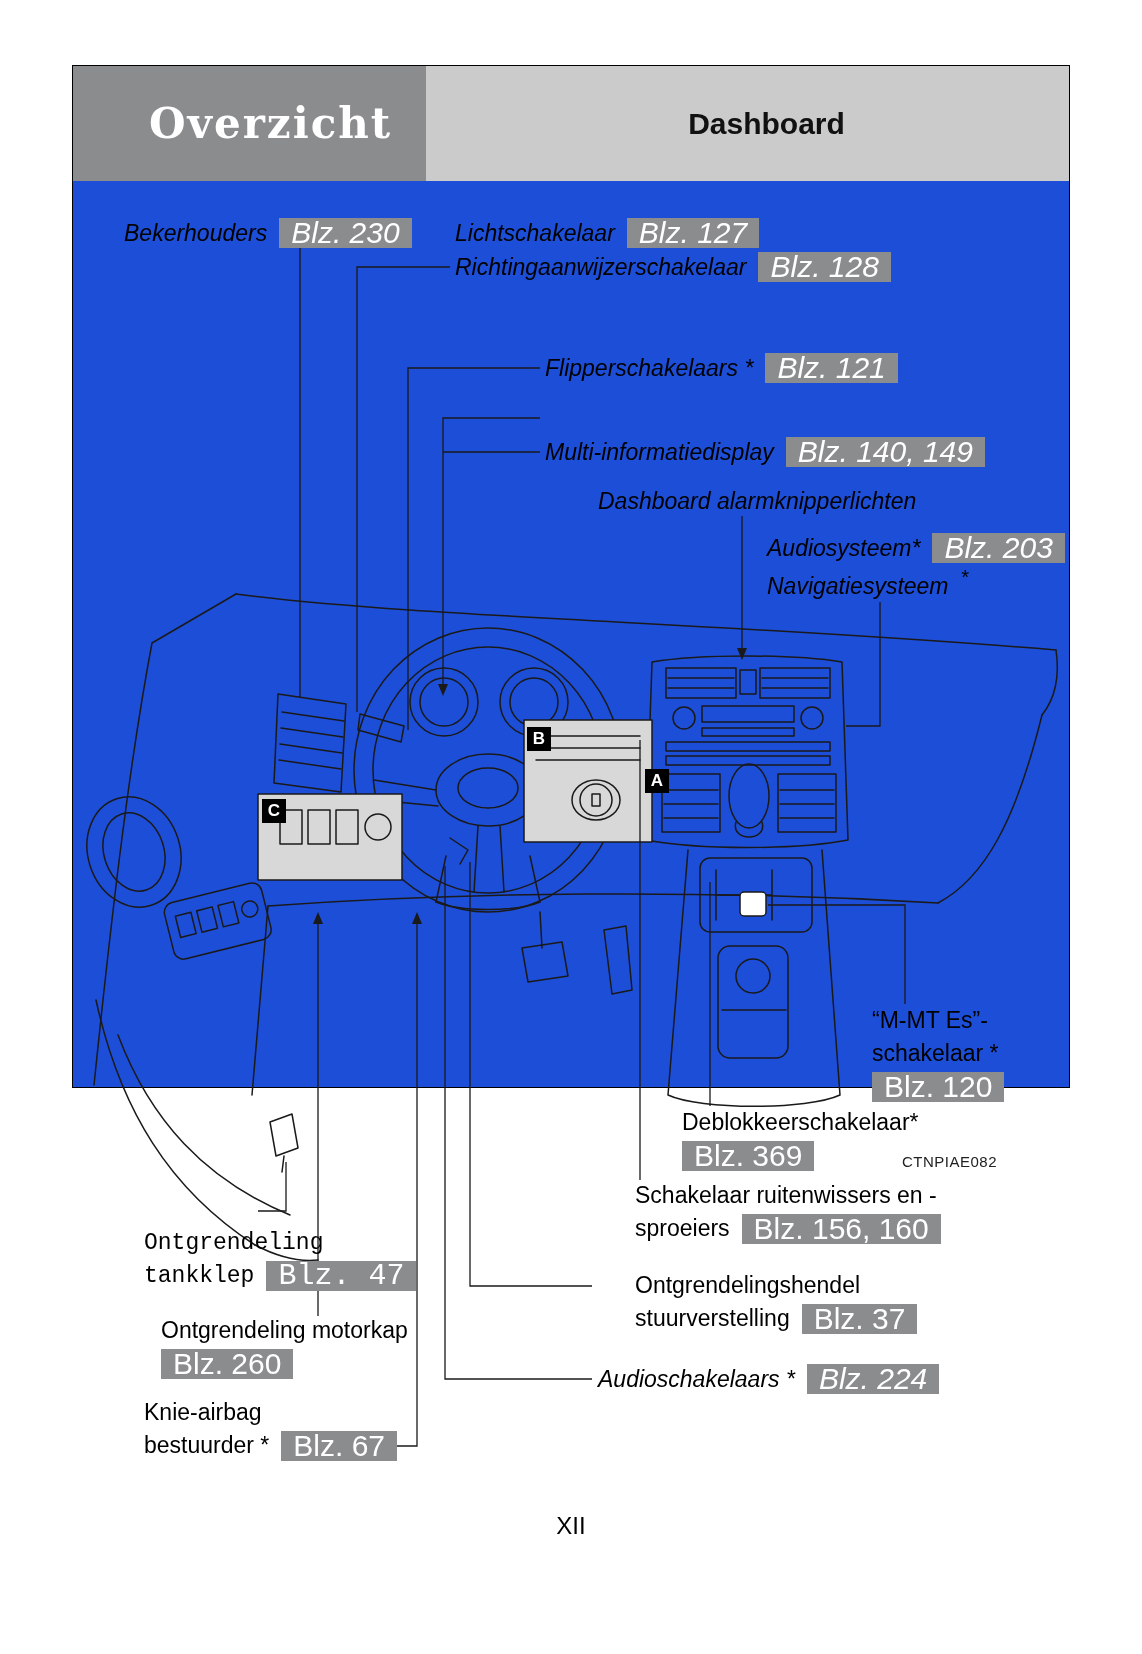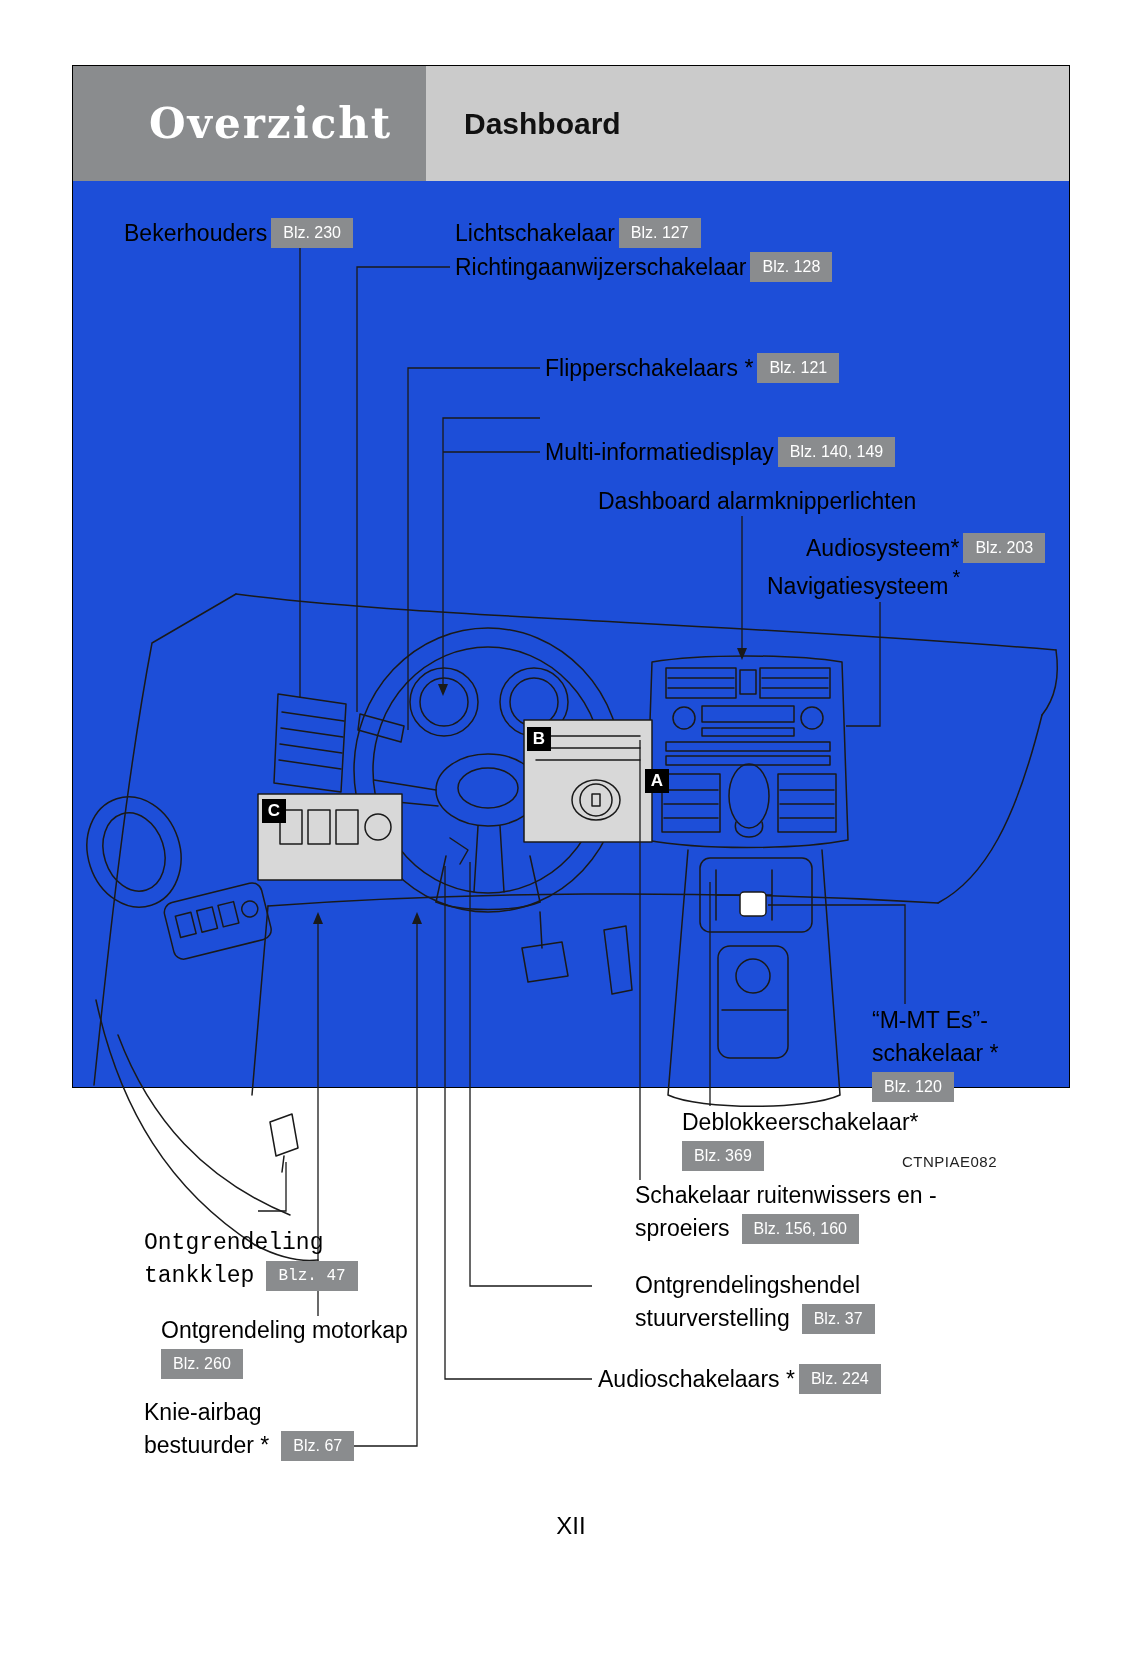"Dashboard" .hdr-right { justify-content: none -> center }
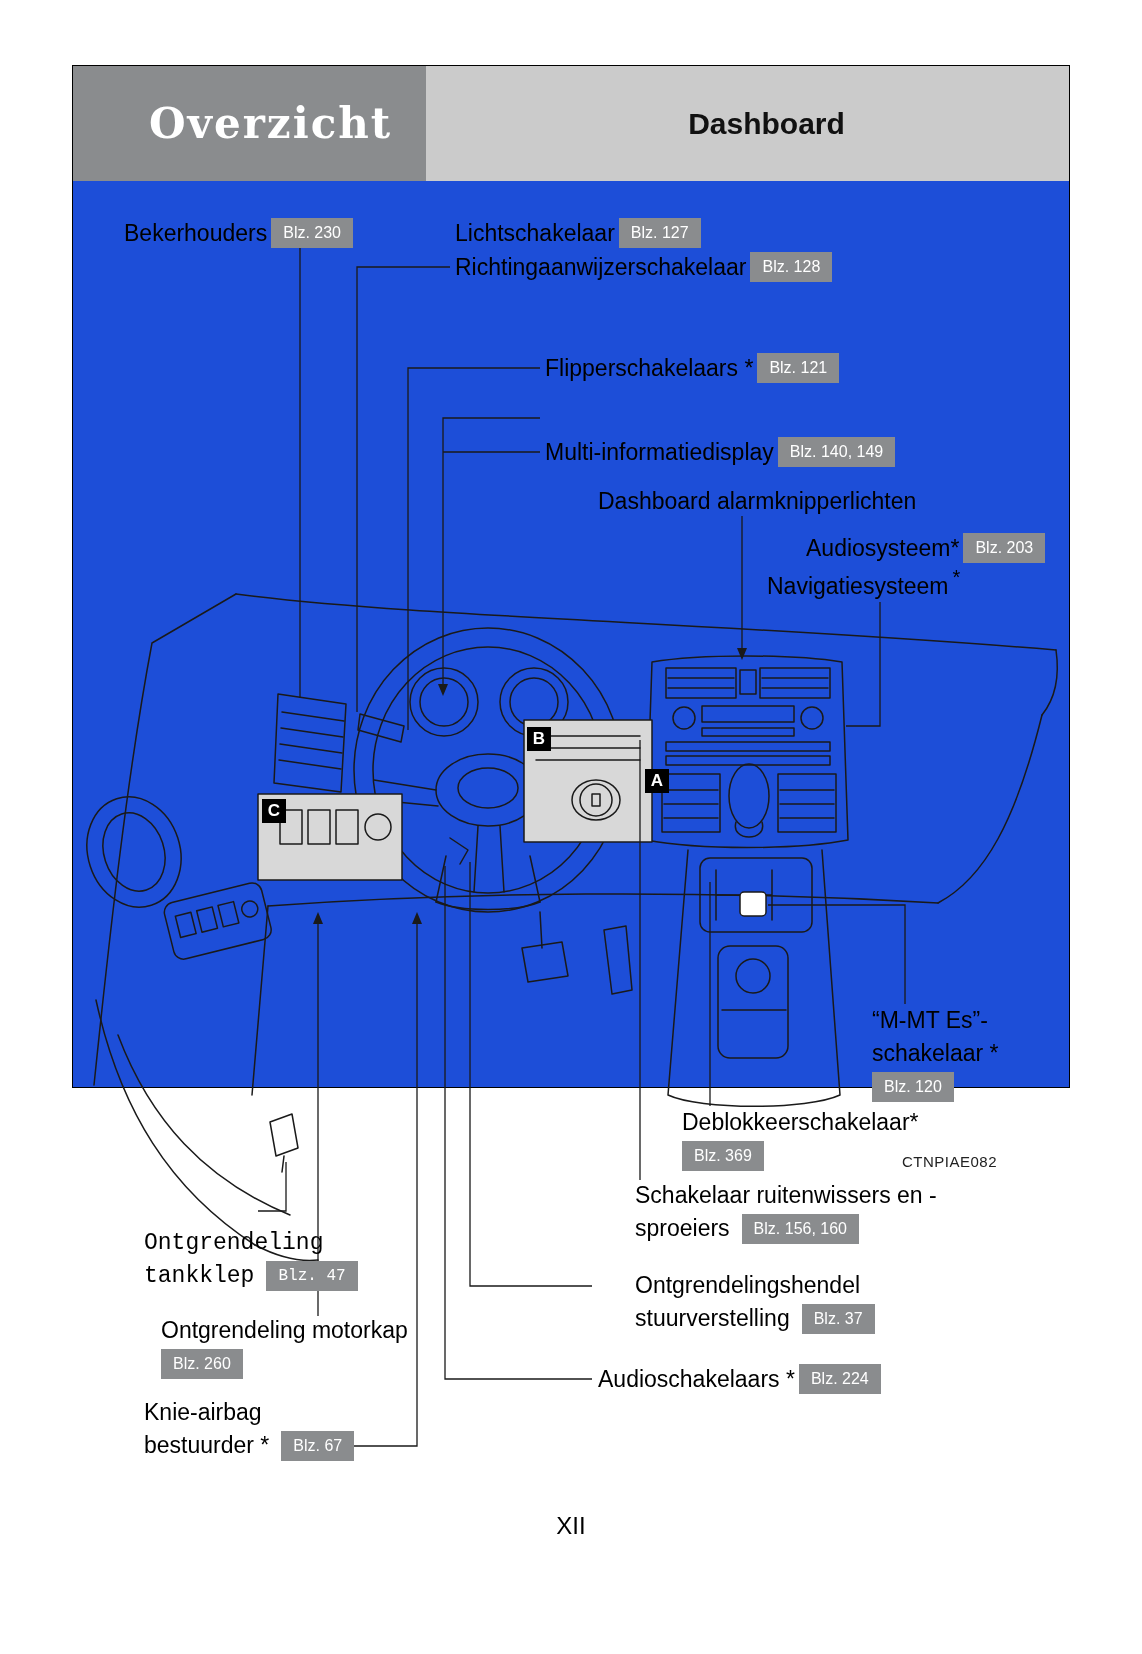"Bekerhouders" .lbl { font-style: none -> italic; gap: 4px -> 12px }
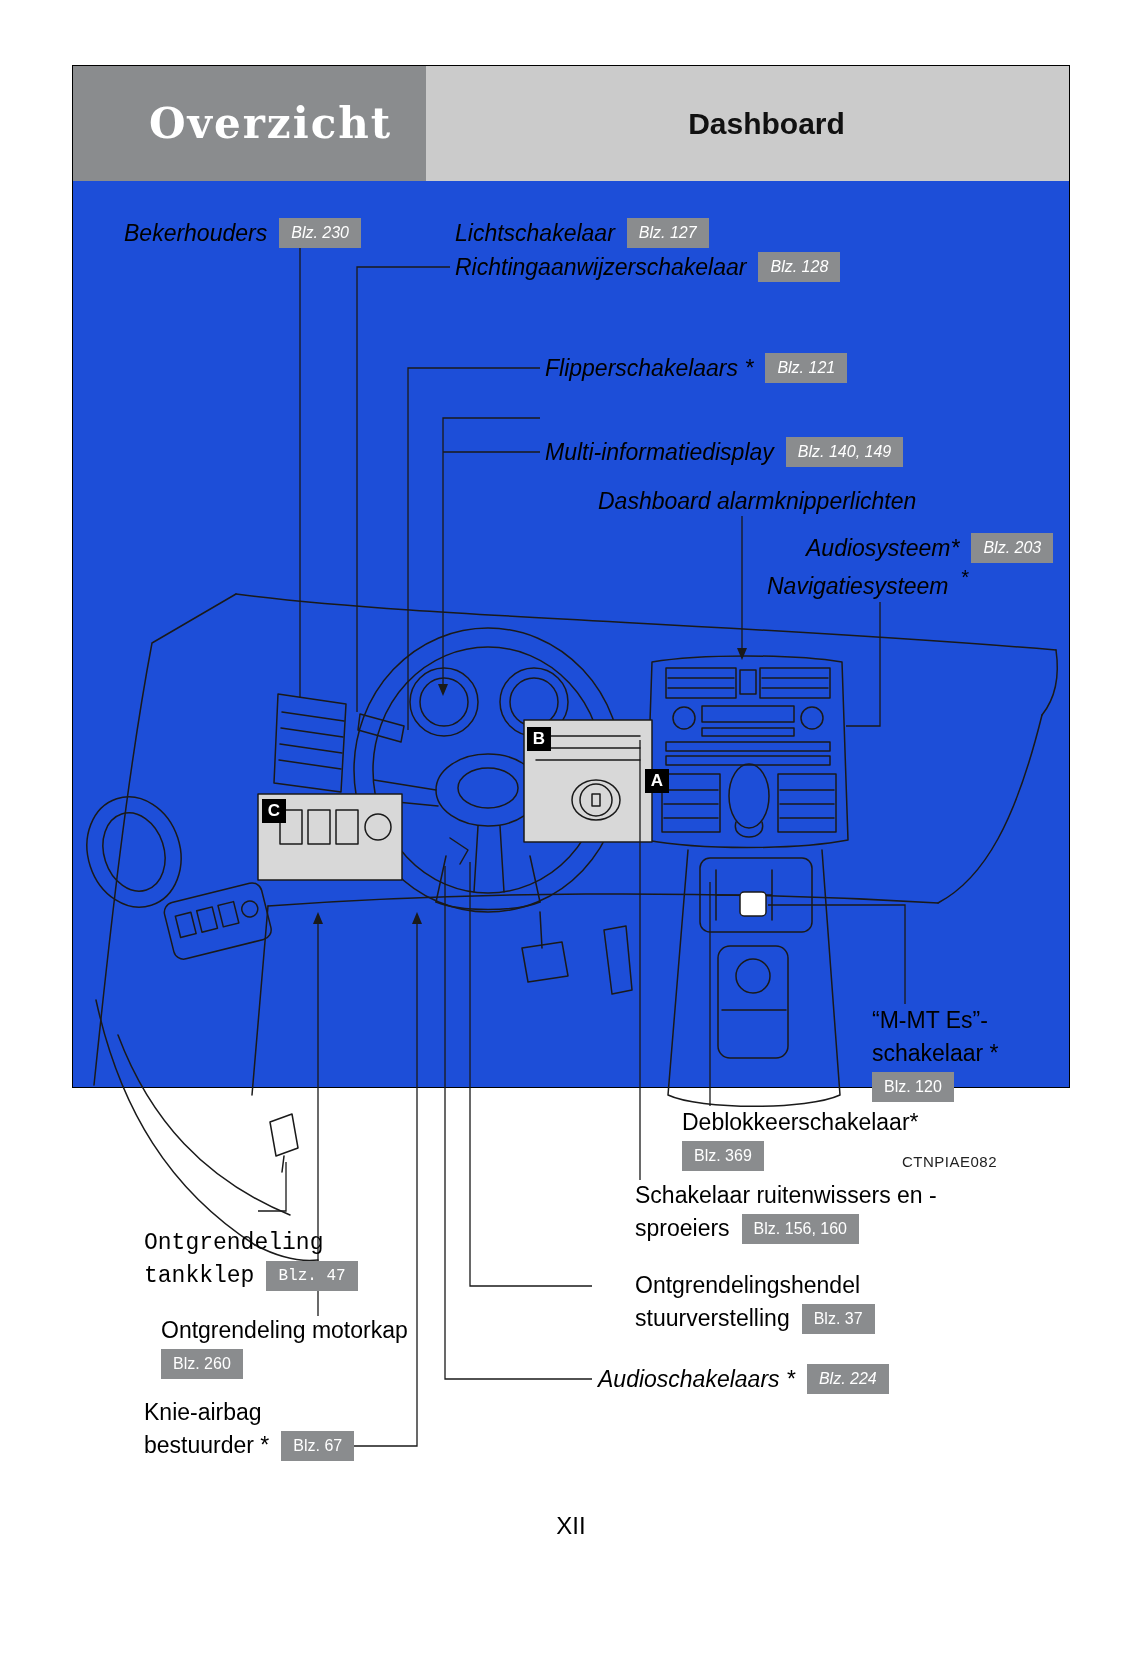"Blz. 230" .badge { font-size: 16px -> 30px }
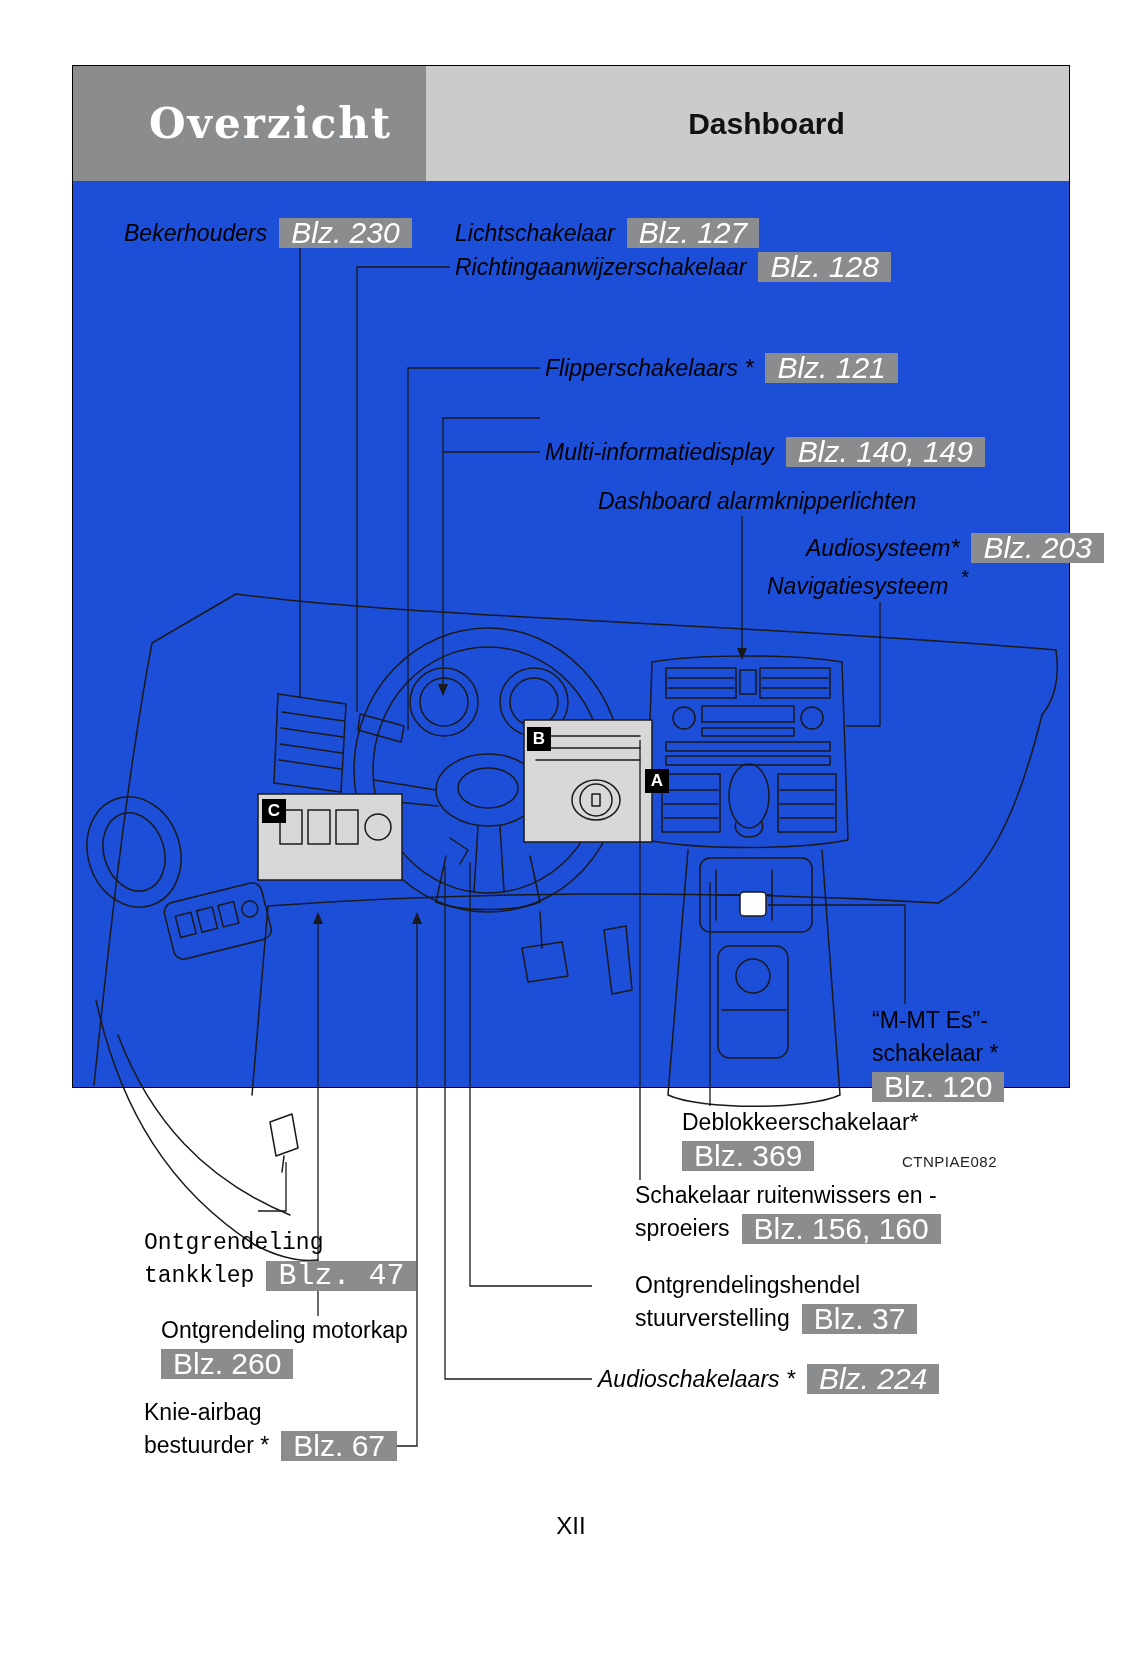"Audiosysteem*" div.lbl { left: 806px -> 767px }
